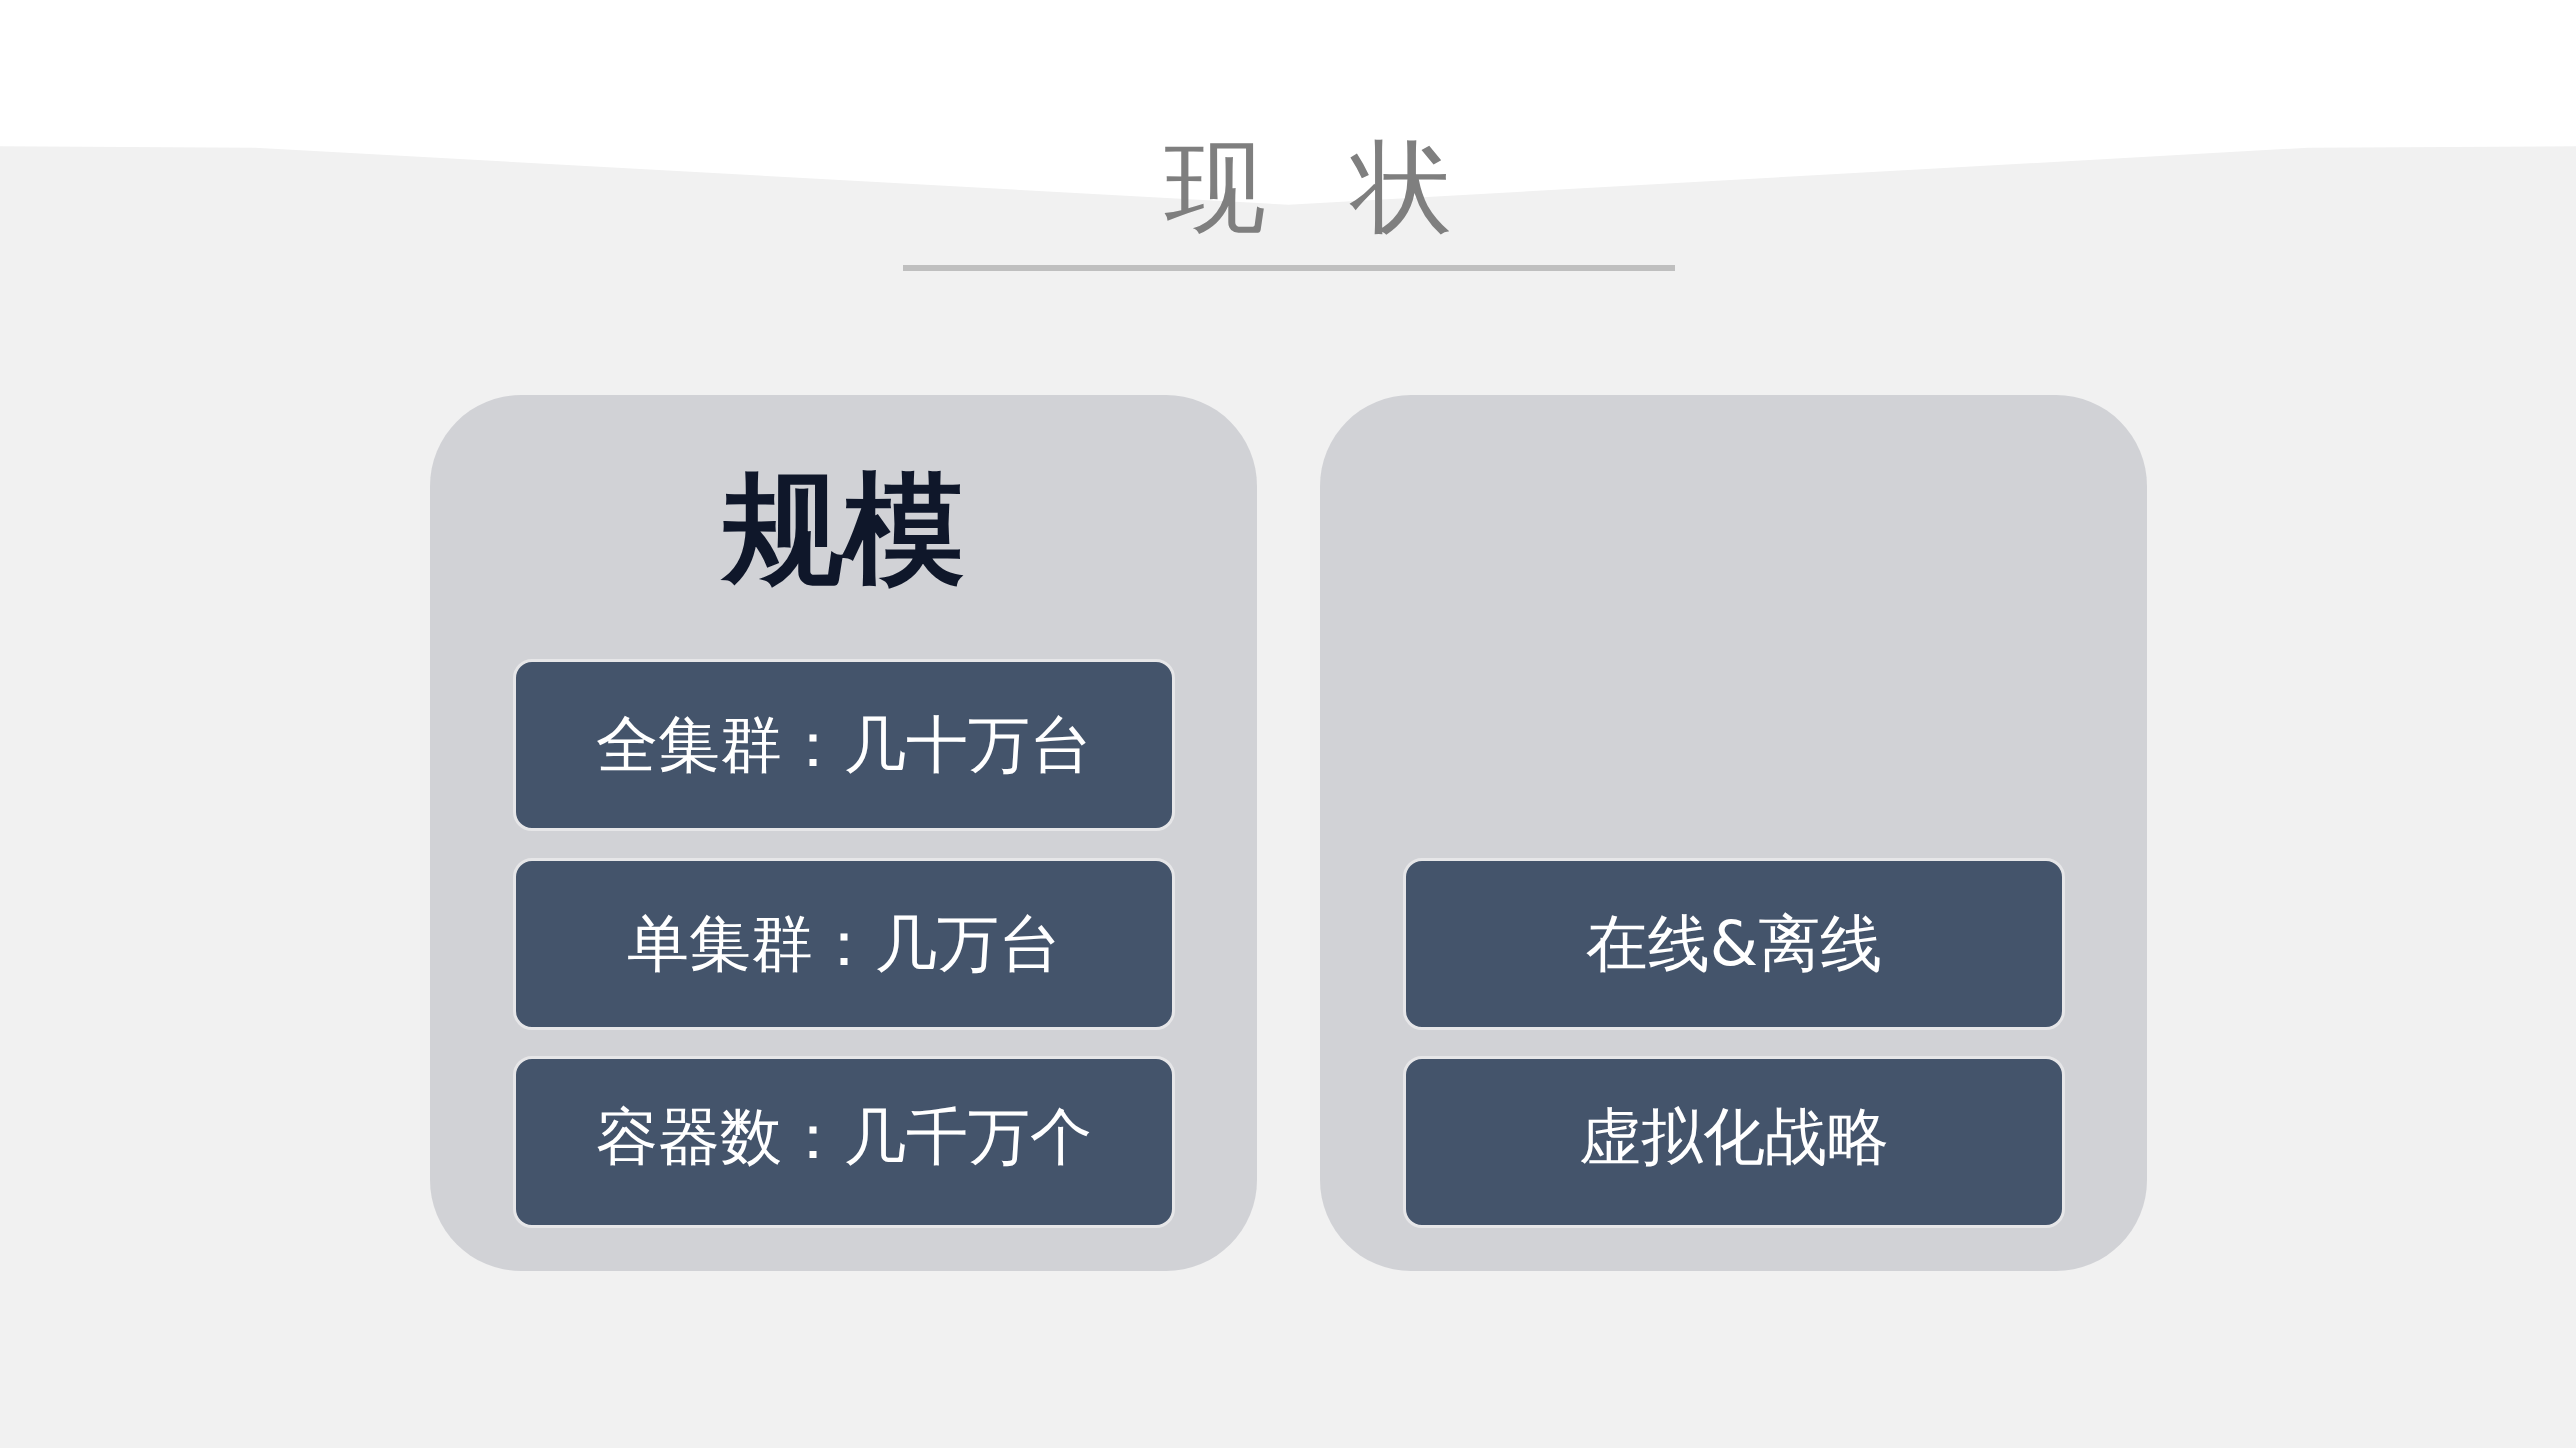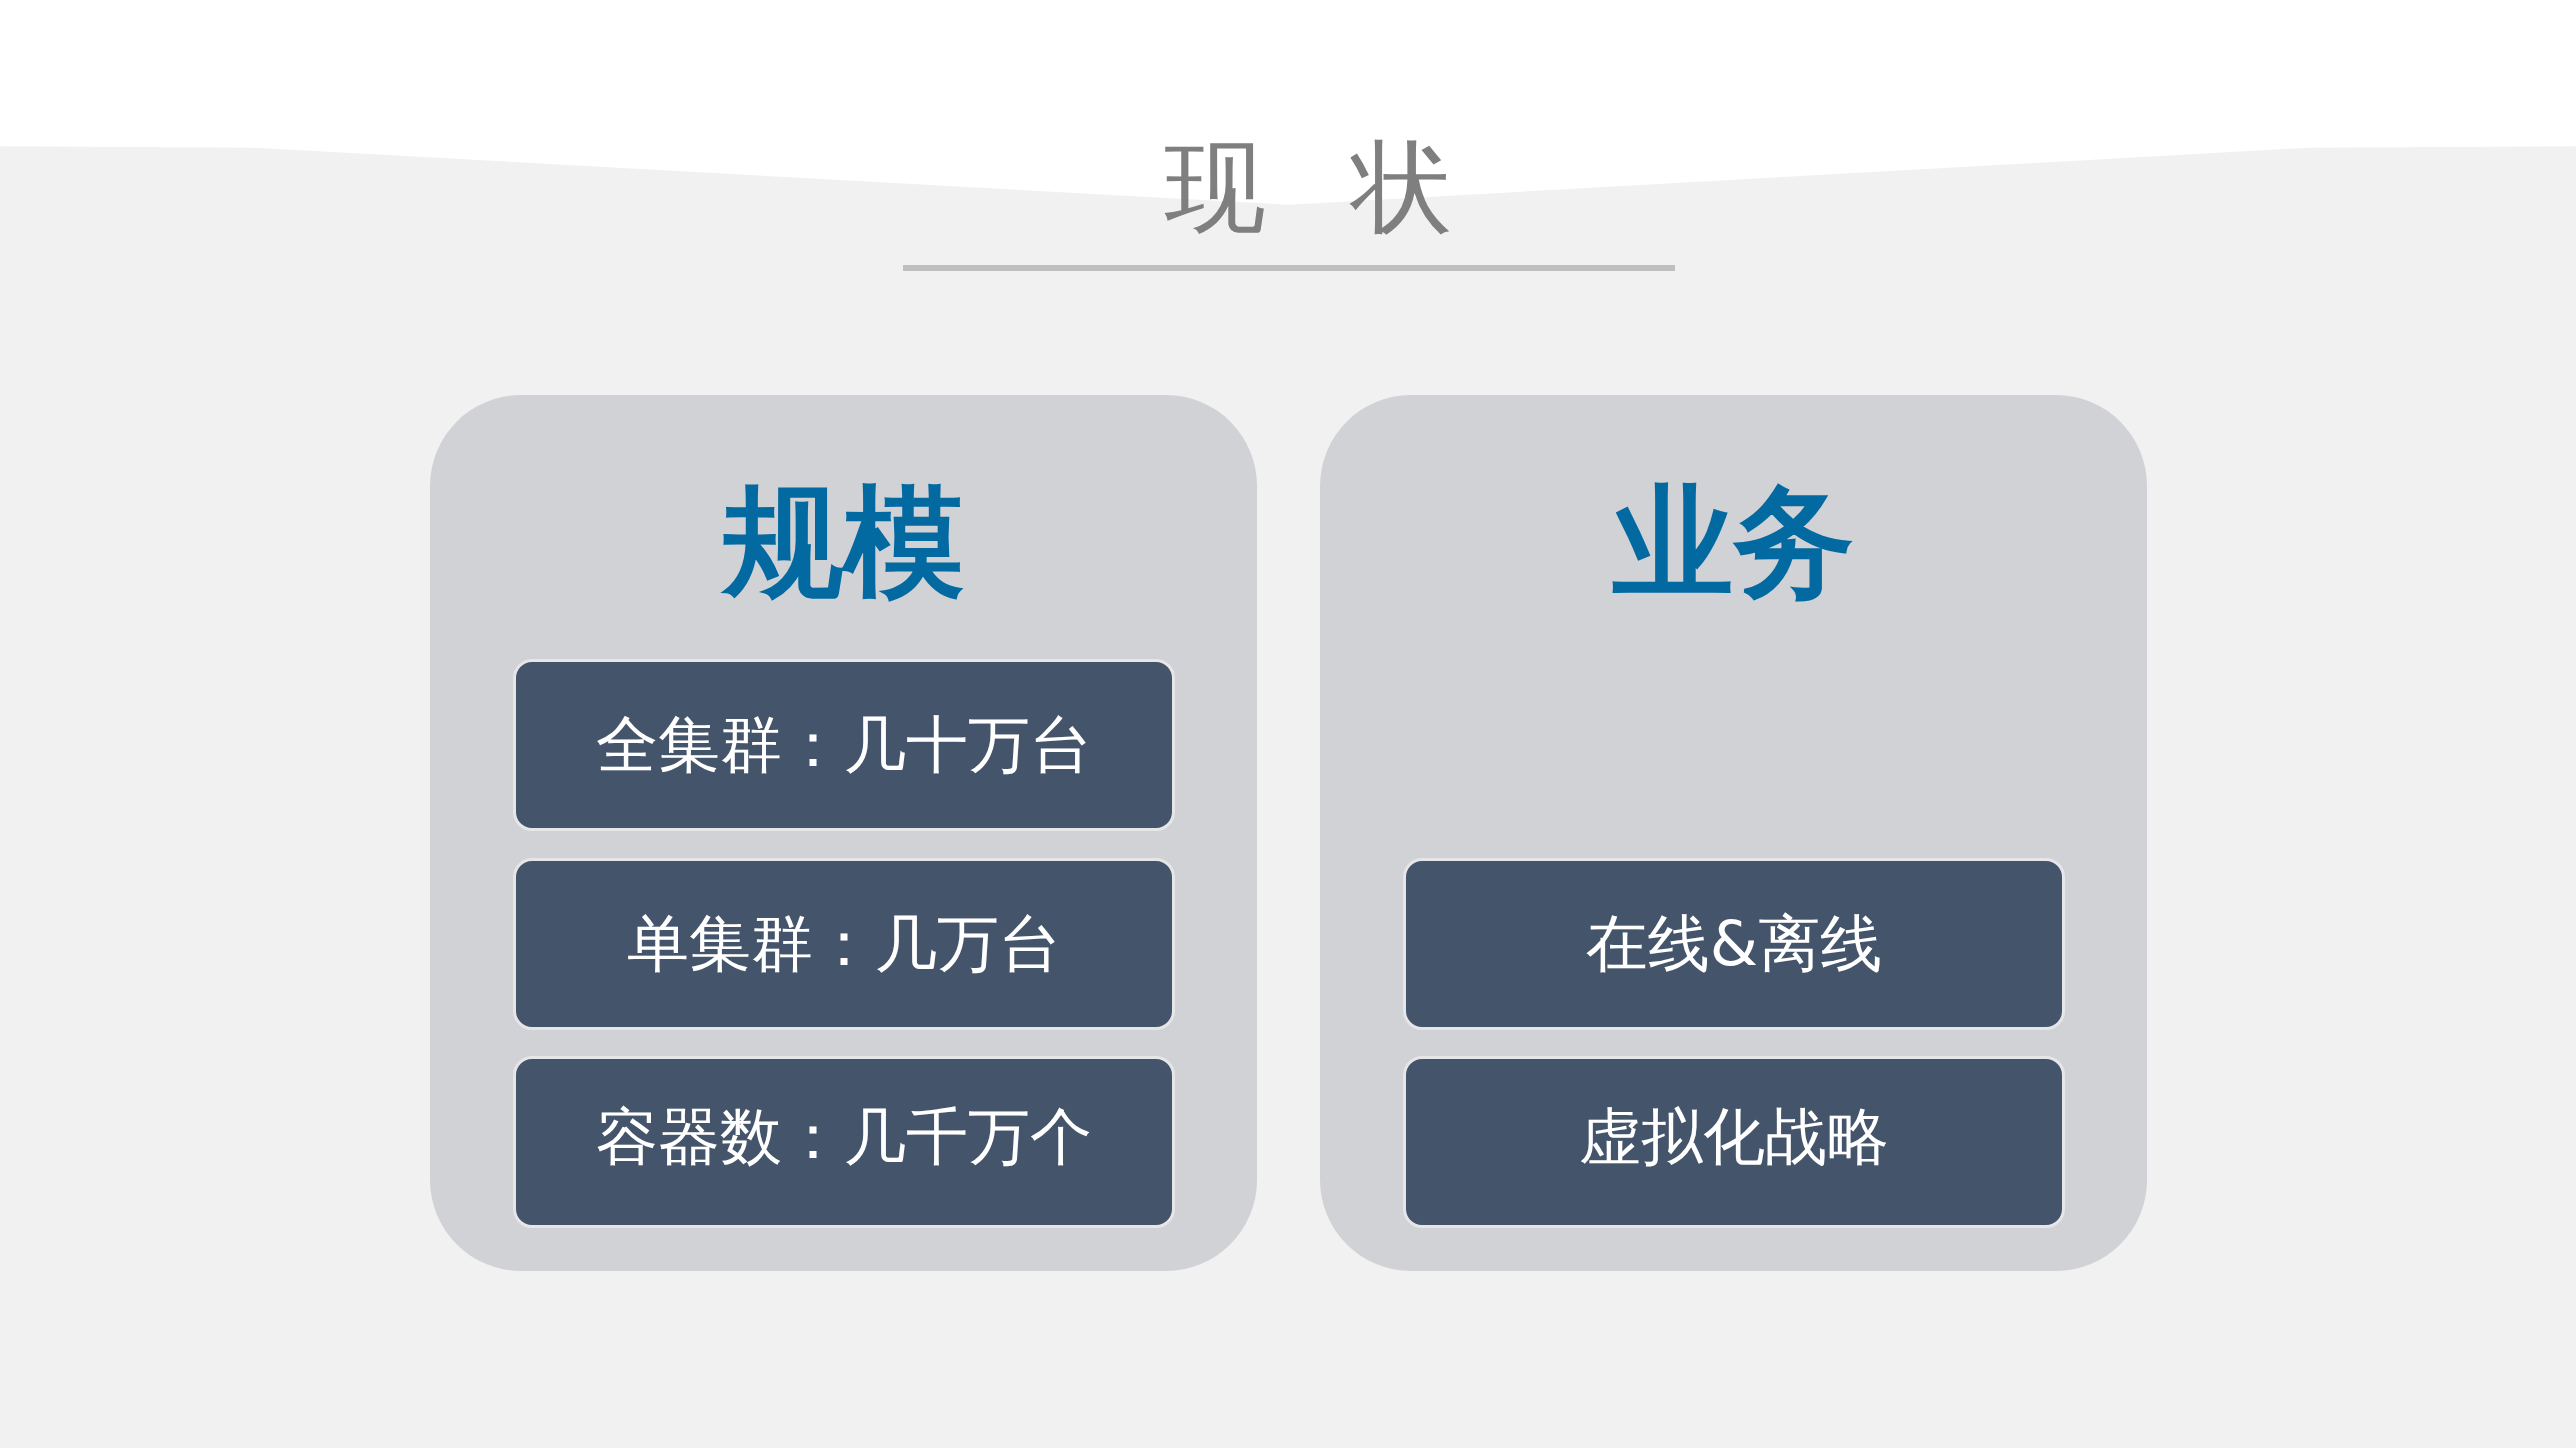"规模" .card-heading { color: #0369a1 -> #0f172a; top: 81px -> 68px }
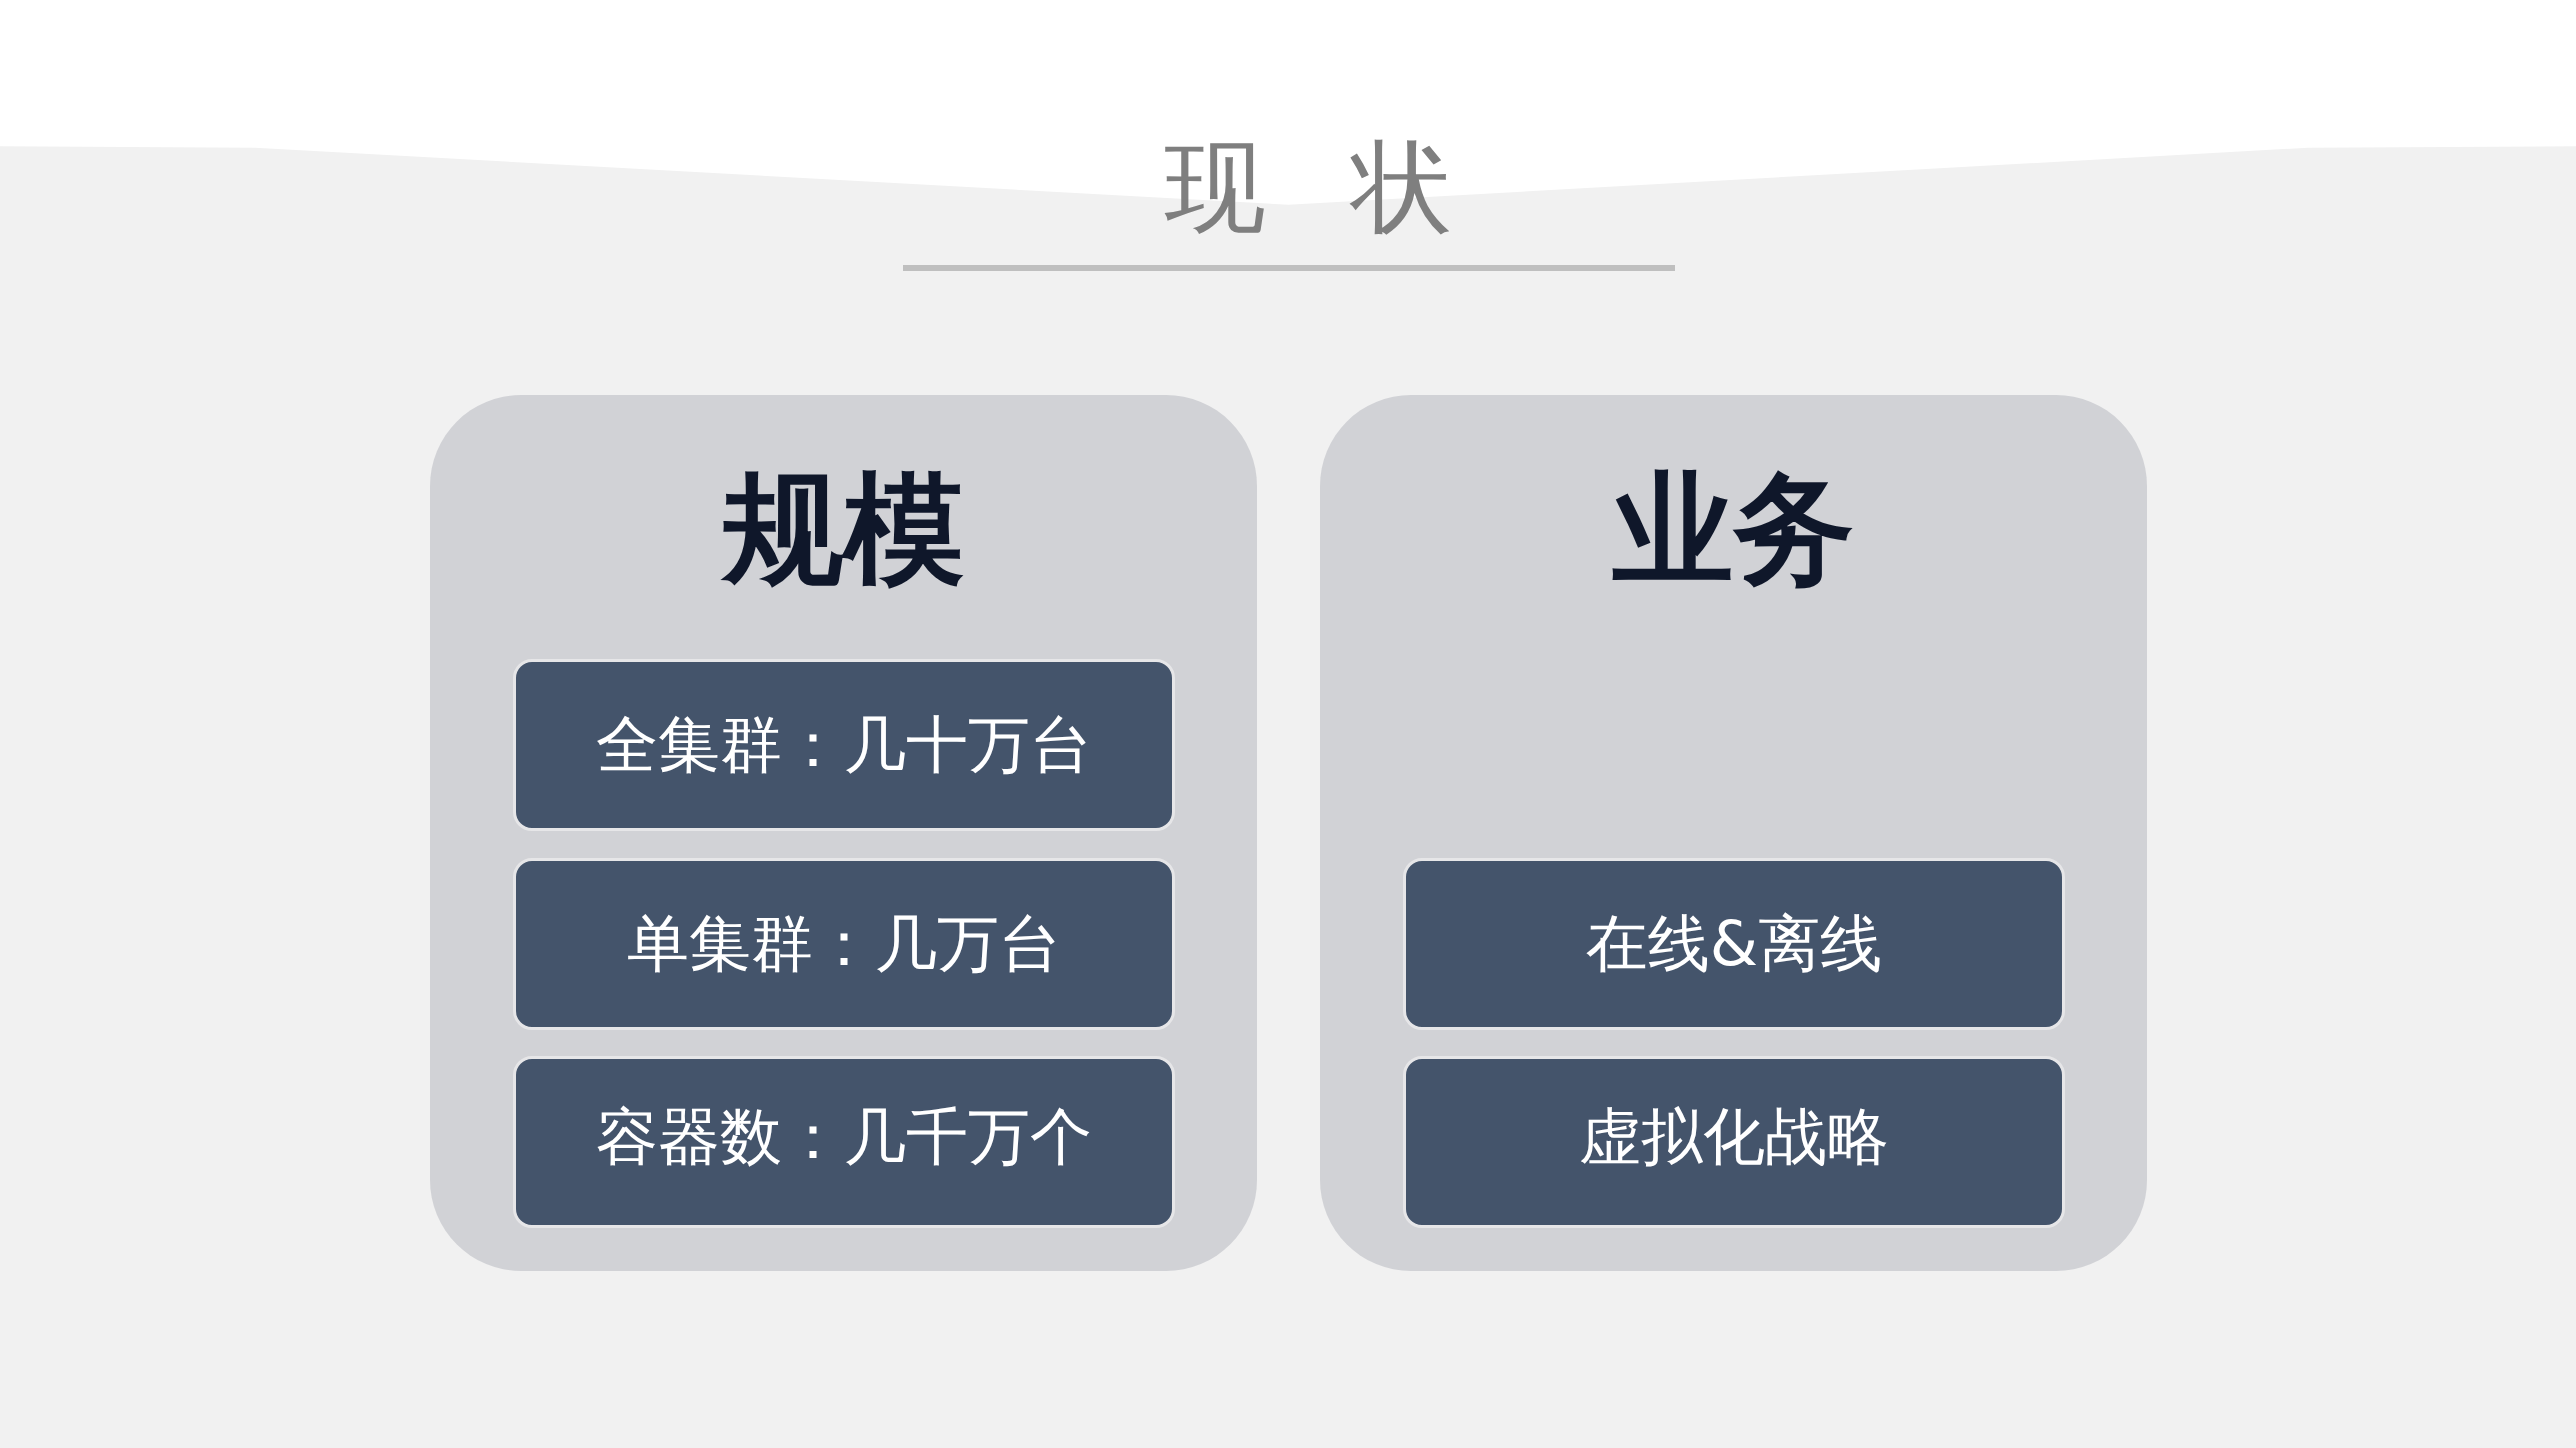"业务" div.card-heading { html: <div>业务</div> -> none }
